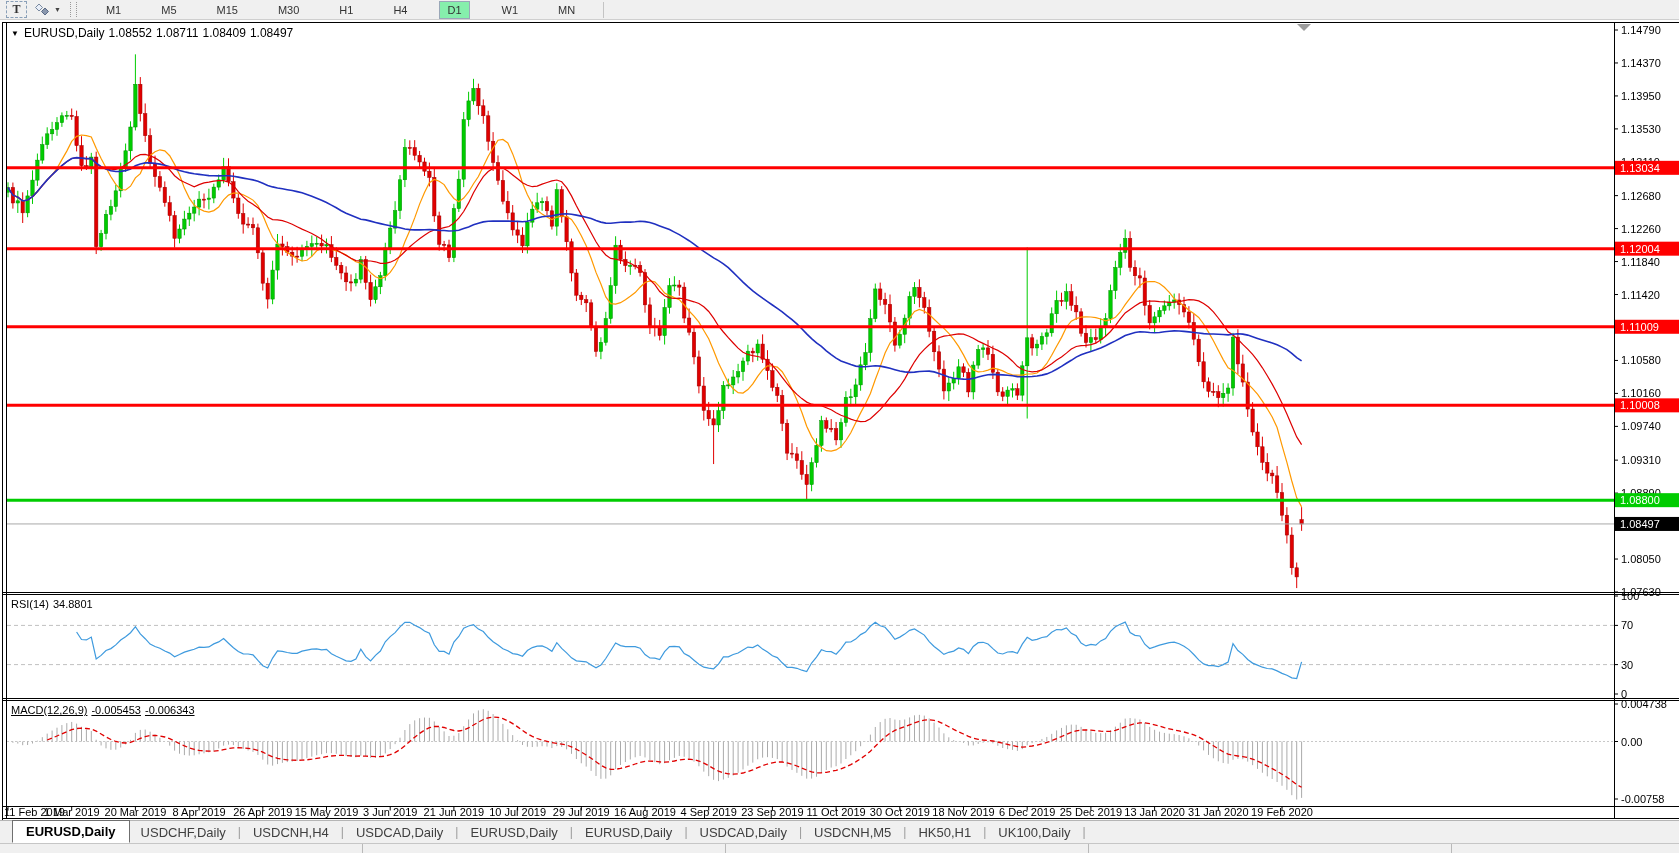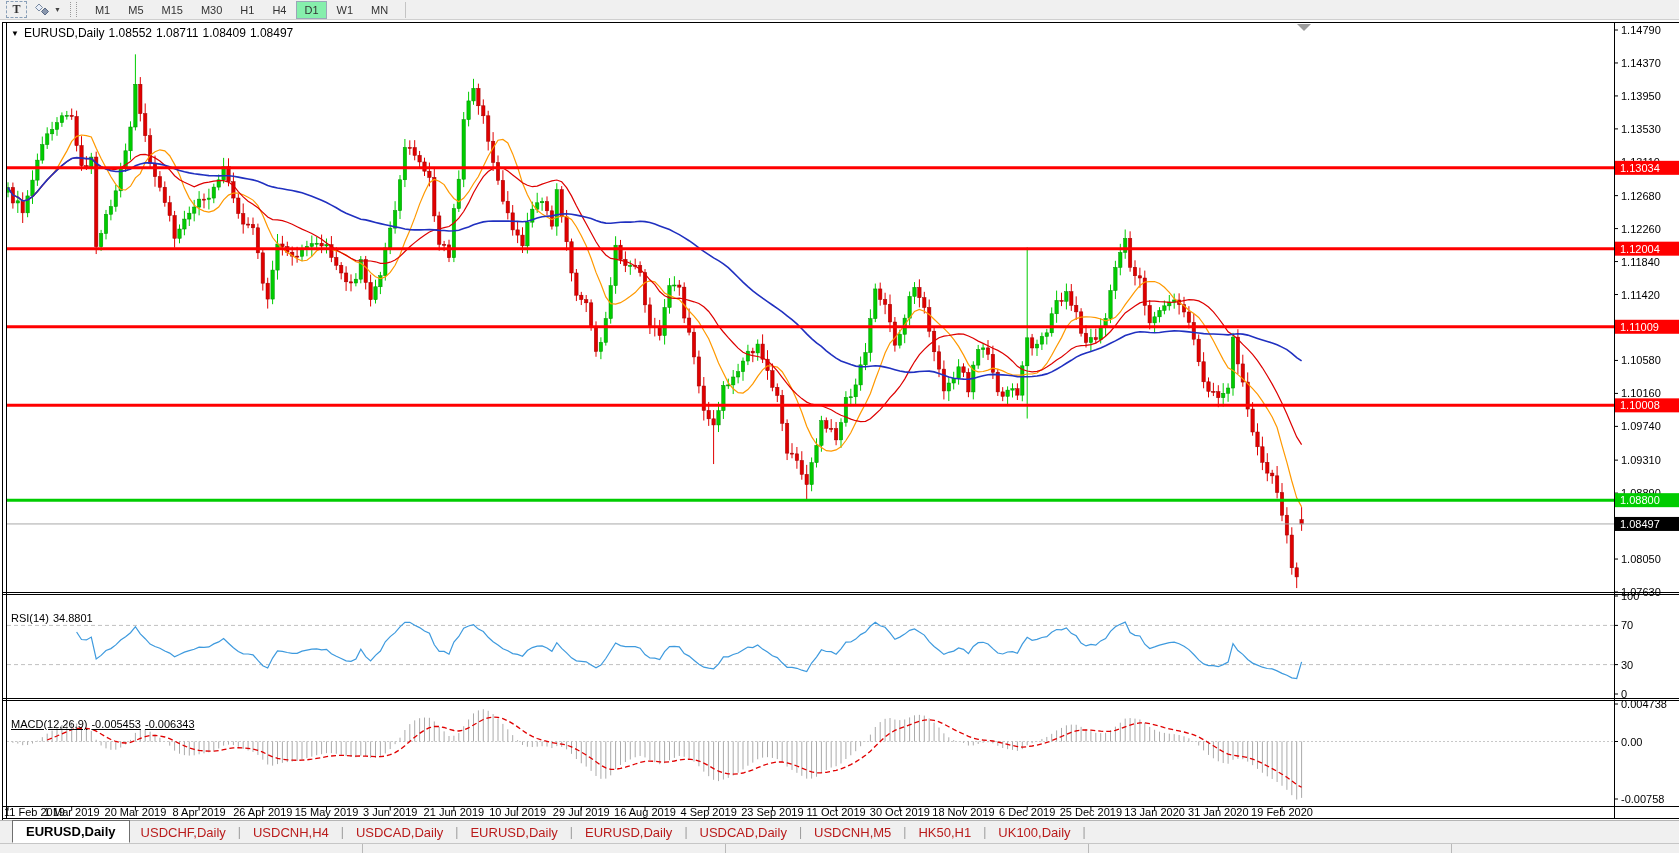"M1" .tfbtn { margin: 0 1px -> 0 12px }
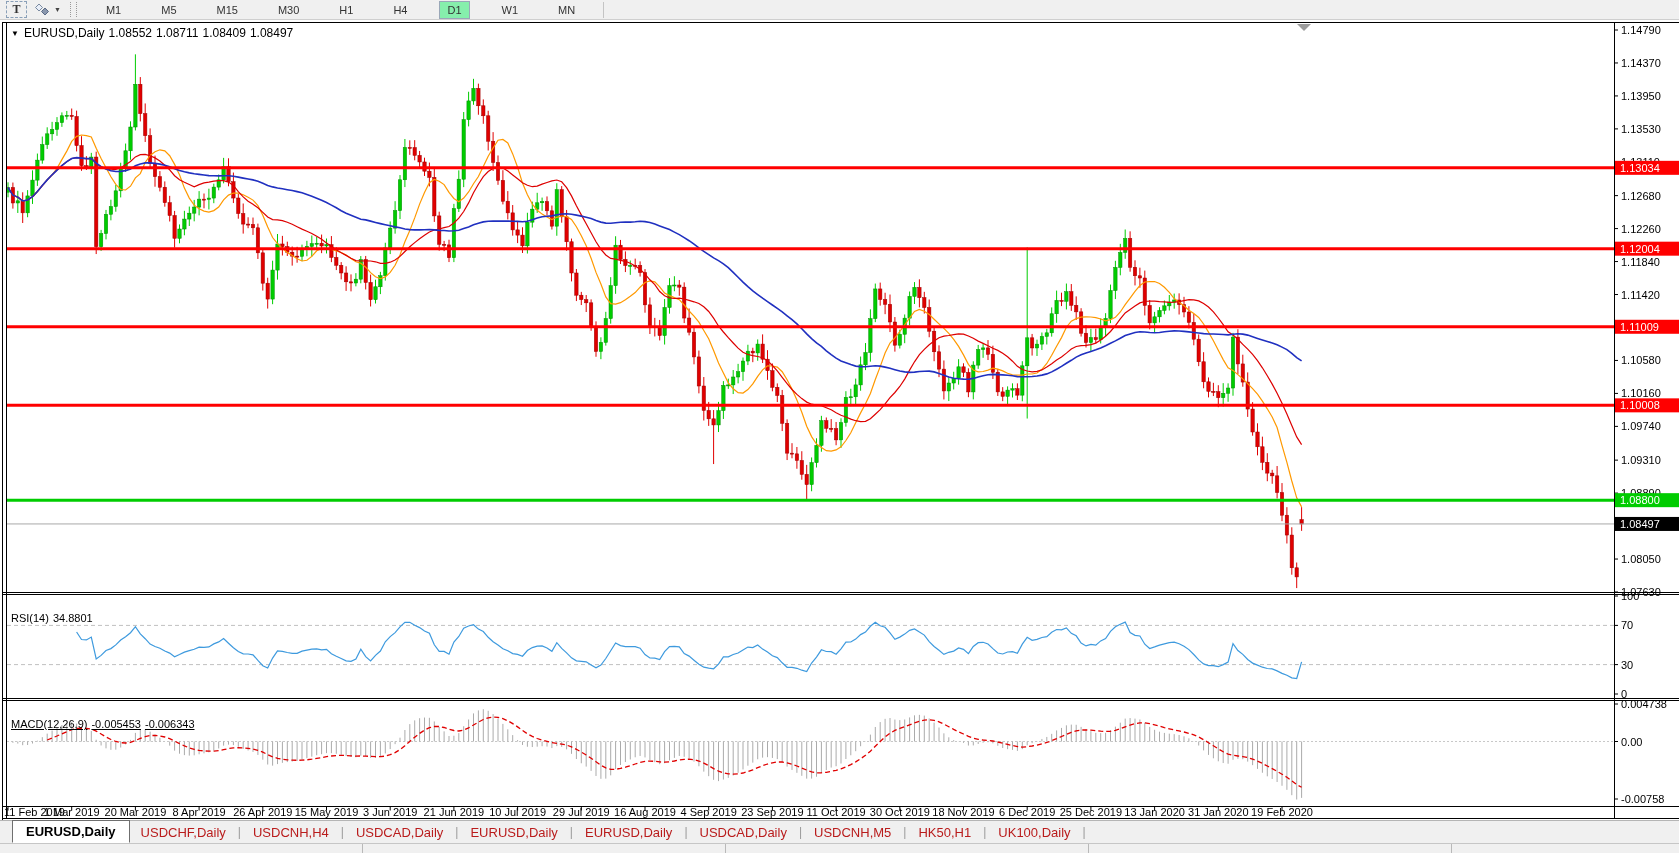"RSI(14) 34.8801" .pane-label { margin-top: 14px -> none }
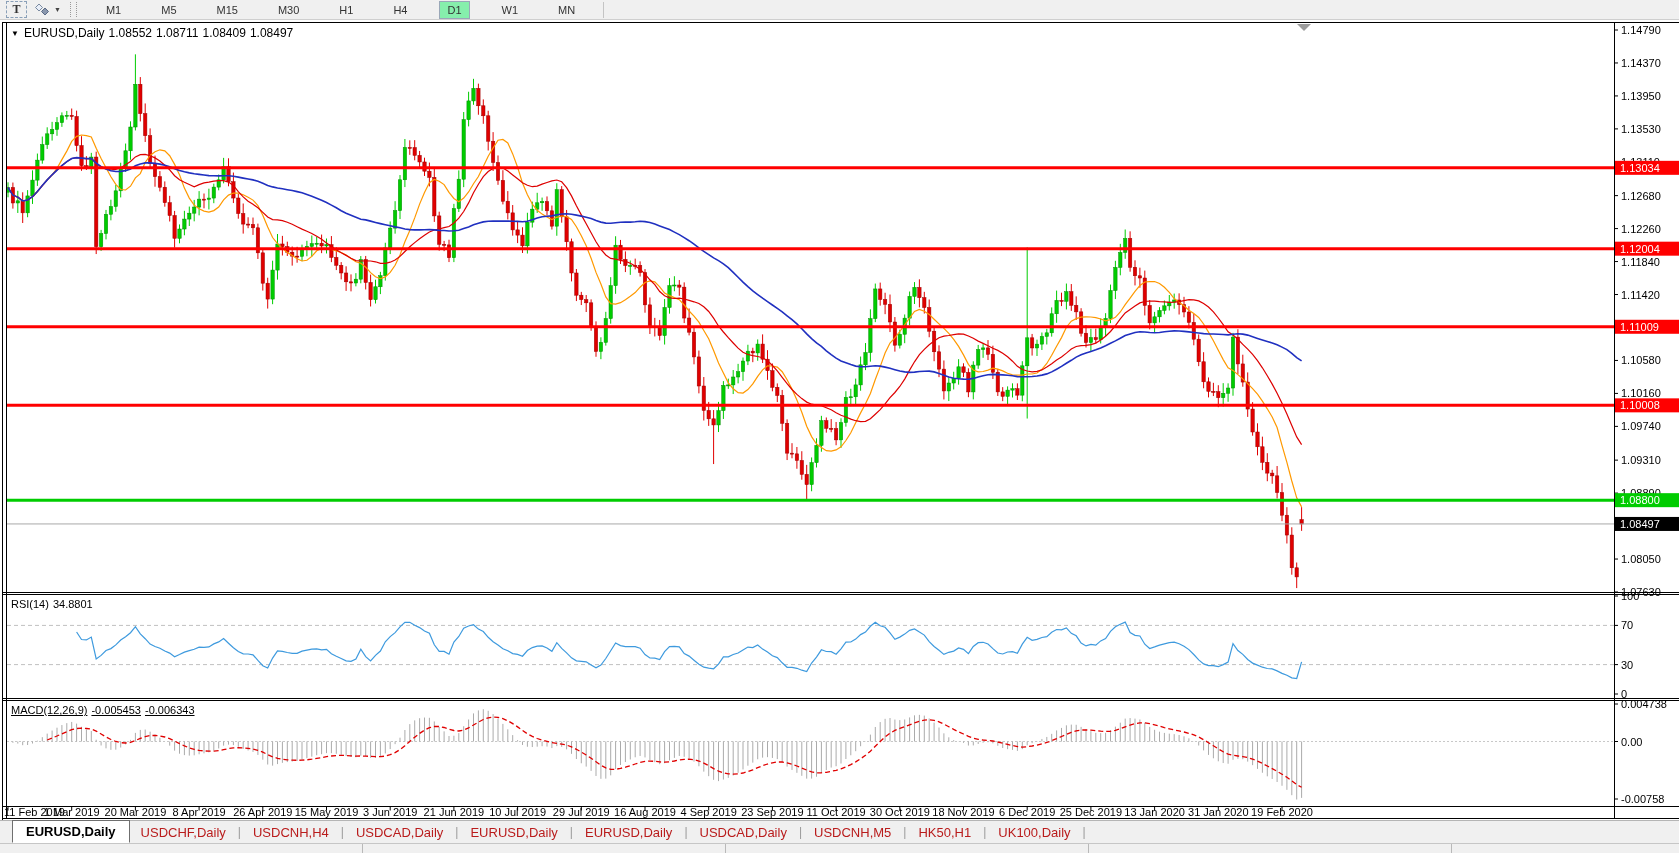"USDCHF,Daily" .tab { color: #b91c1c -> #404040 }
